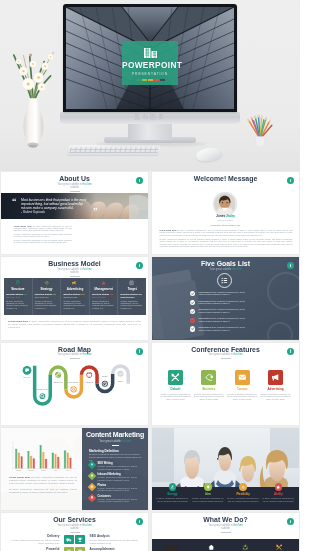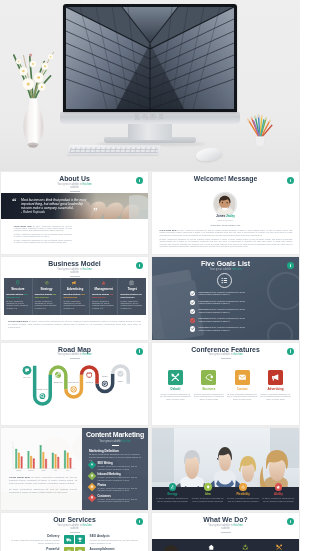"POWERPOINT" div.card { html: none -> <div> <svg> <rect></rect> <rect></rect> <path></path> <path></path> <path></path> <path></path> </svg> <div>POWERPOINT</div> <div>PRESENTATION</div> <div> <b></b> <b></b> <b></b> <b></b> <b></b> </div> </div> }
